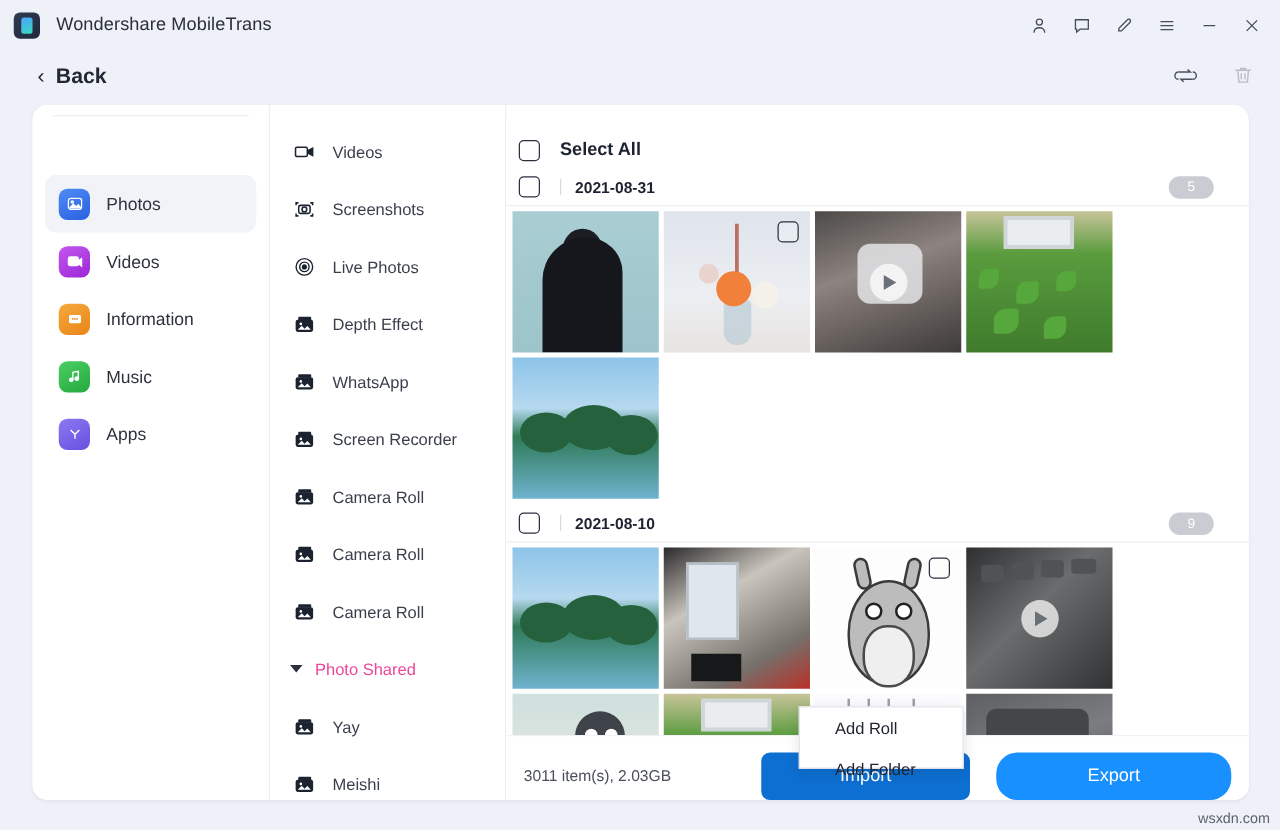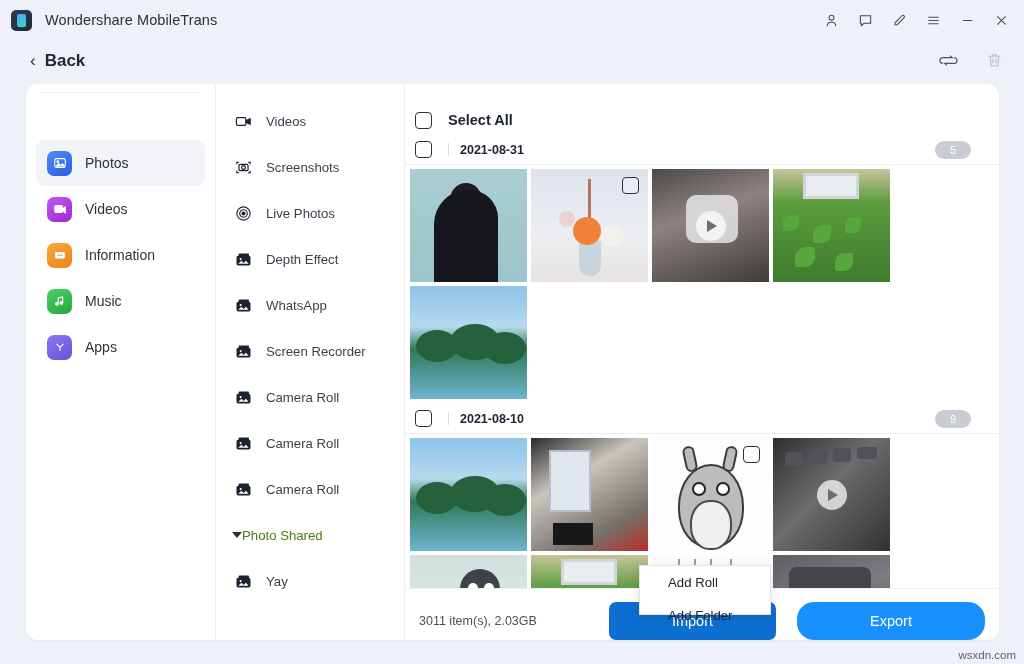"Photo Shared" .cat-group { color: #4d7c0f -> #ec4899; gap: none -> 10px }
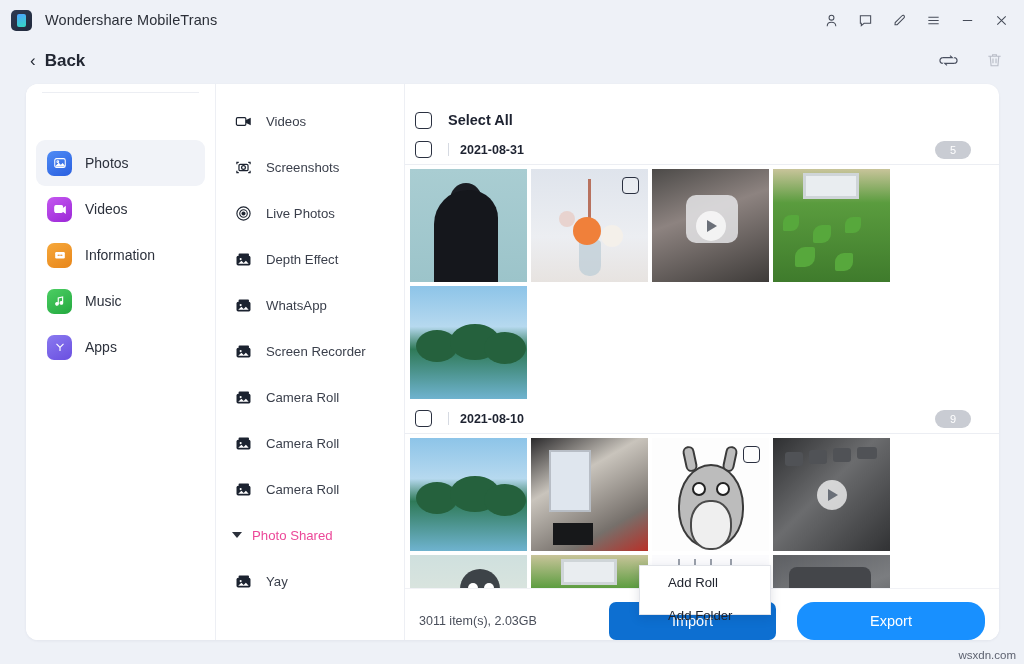"Meishi" div.cat-item { html: none -> <div> <span> <svg> <rect></rect> <rect></rect> <circle></circle> <path></path> </svg> </span> <span>Meishi</span> </div> }
